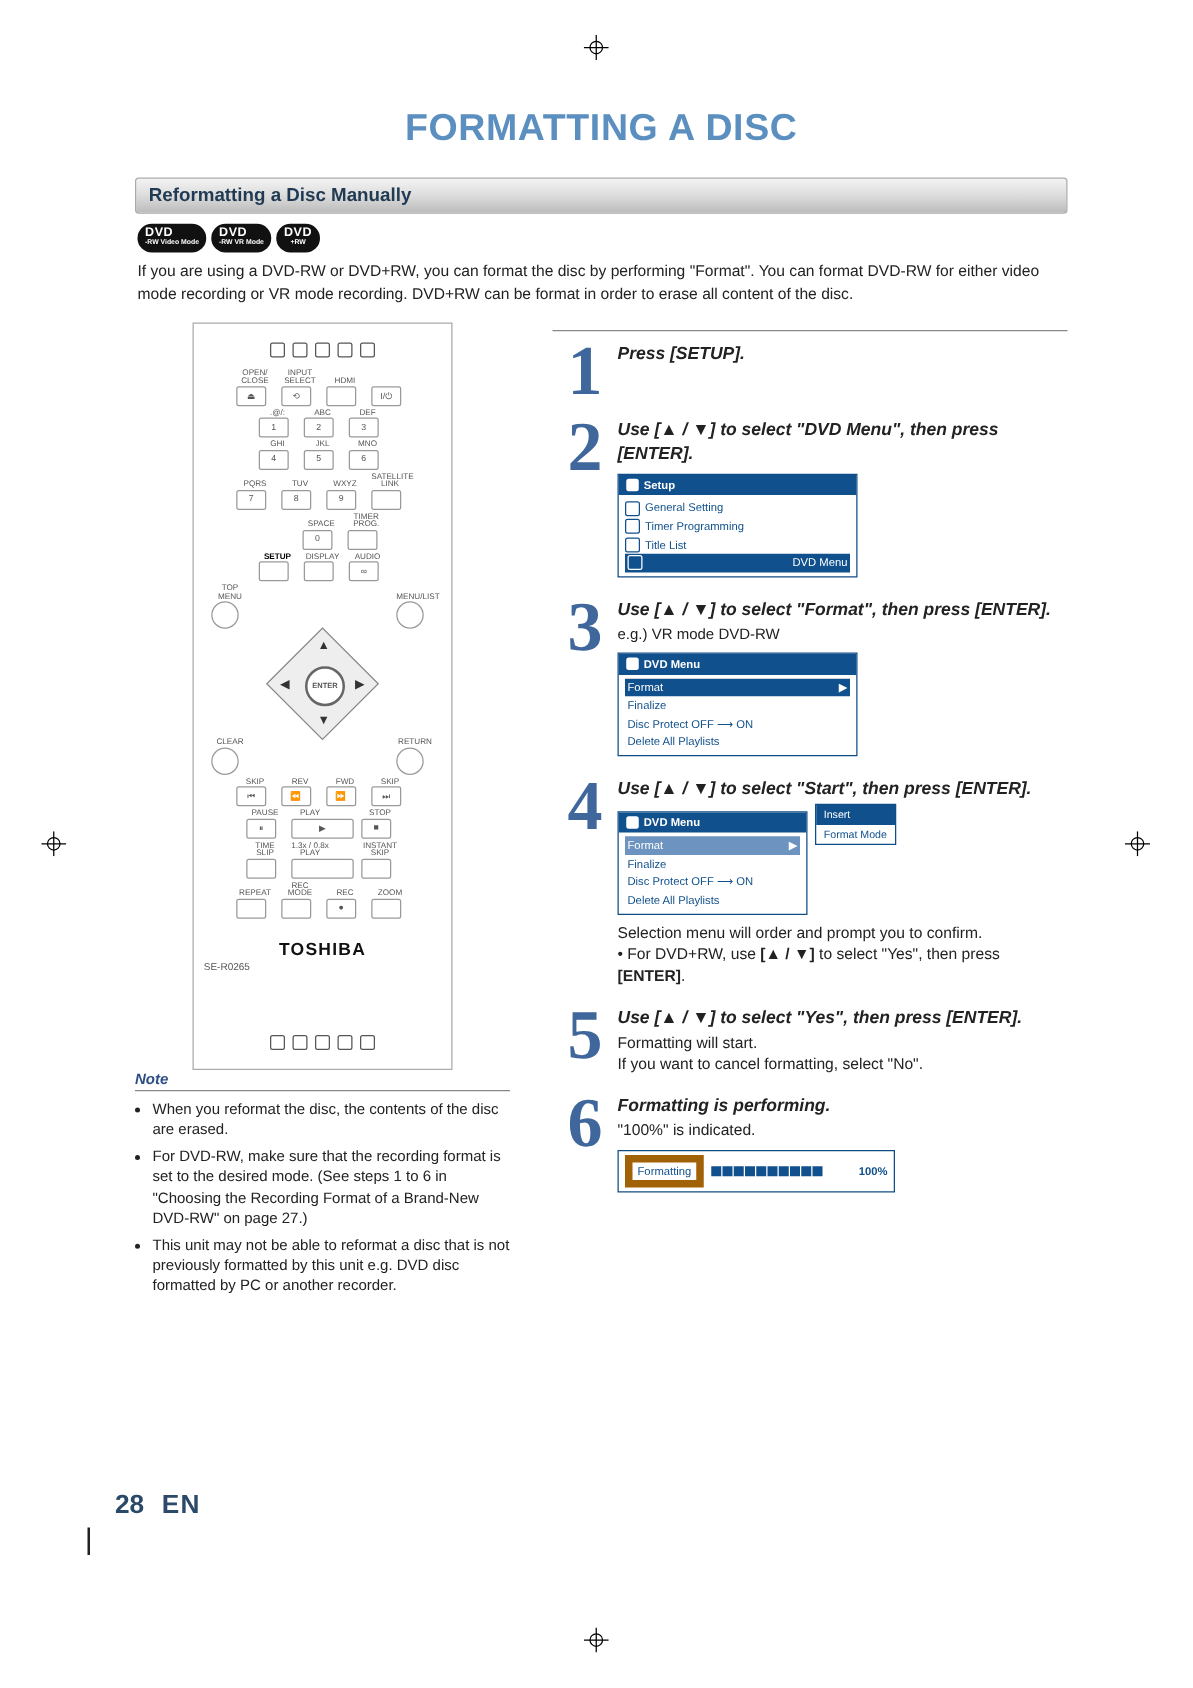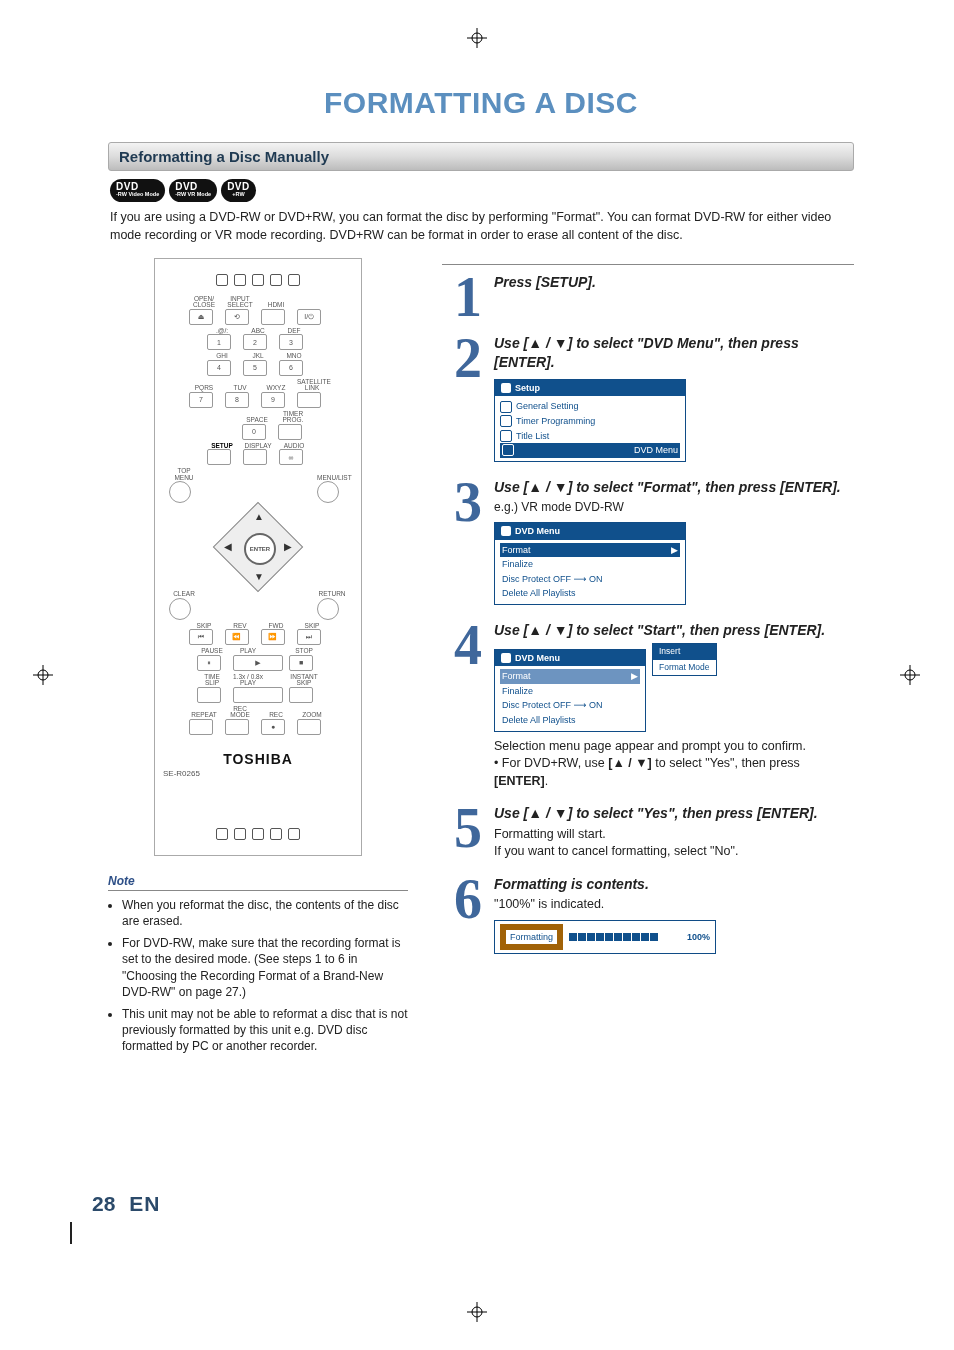"Selection menu page appear and" div { text: page appear -> will order }
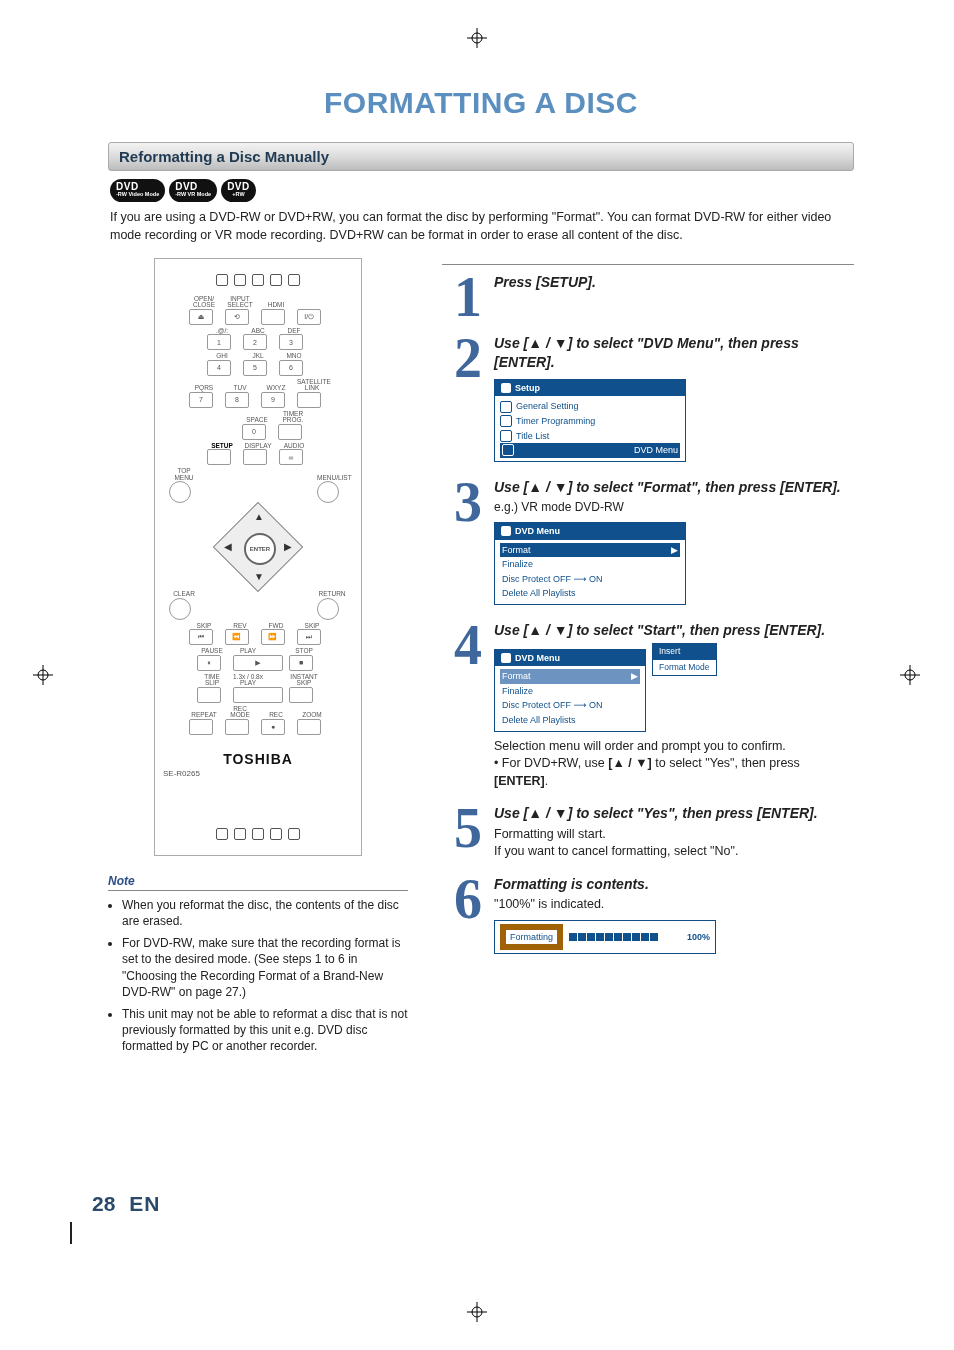"Note" .note-box { margin-top: 18px -> none }
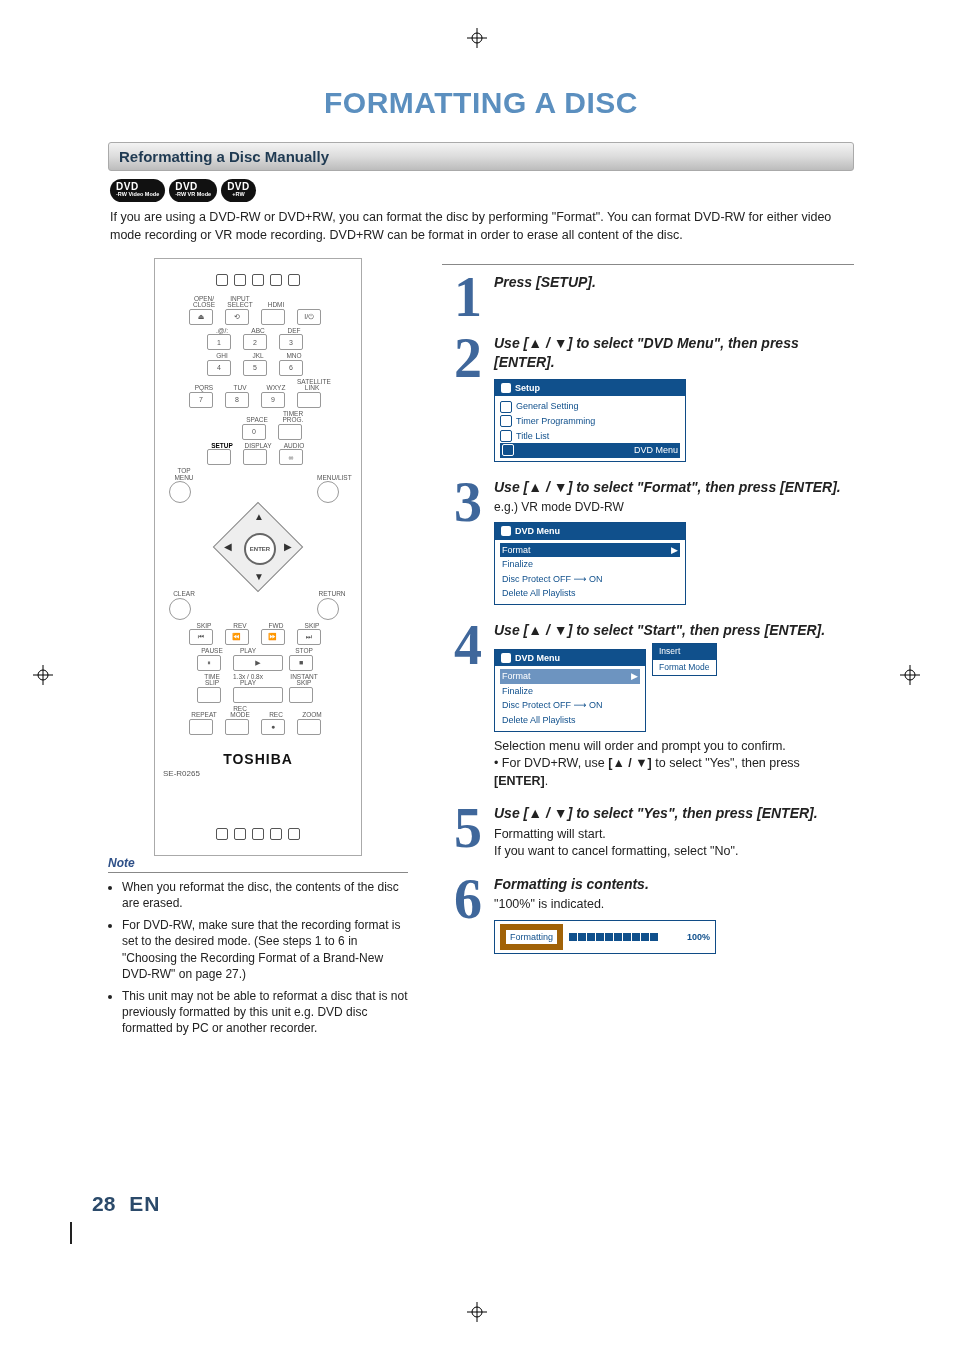"Formatting is contents." span.step-title { text: contents -> performing }
